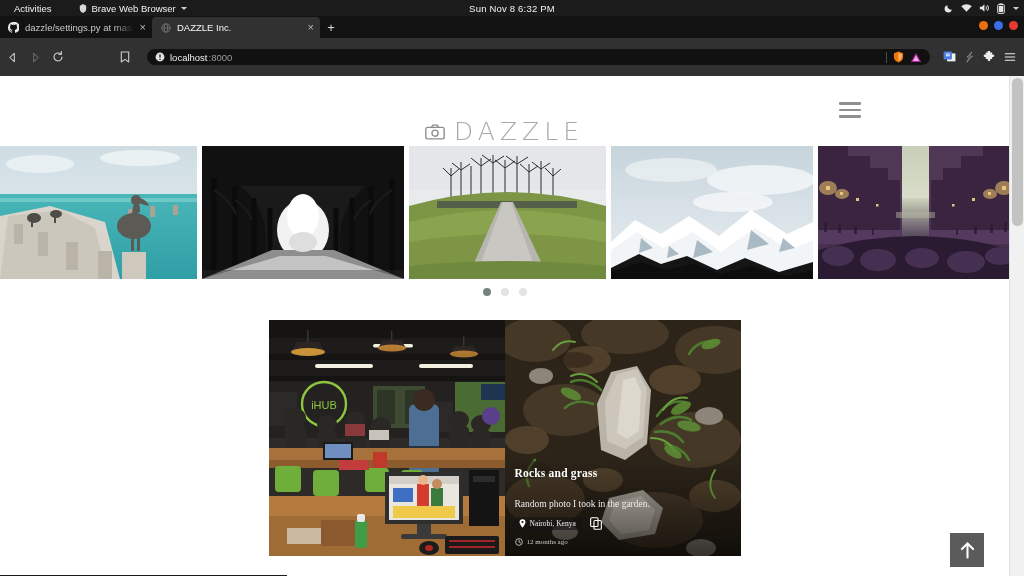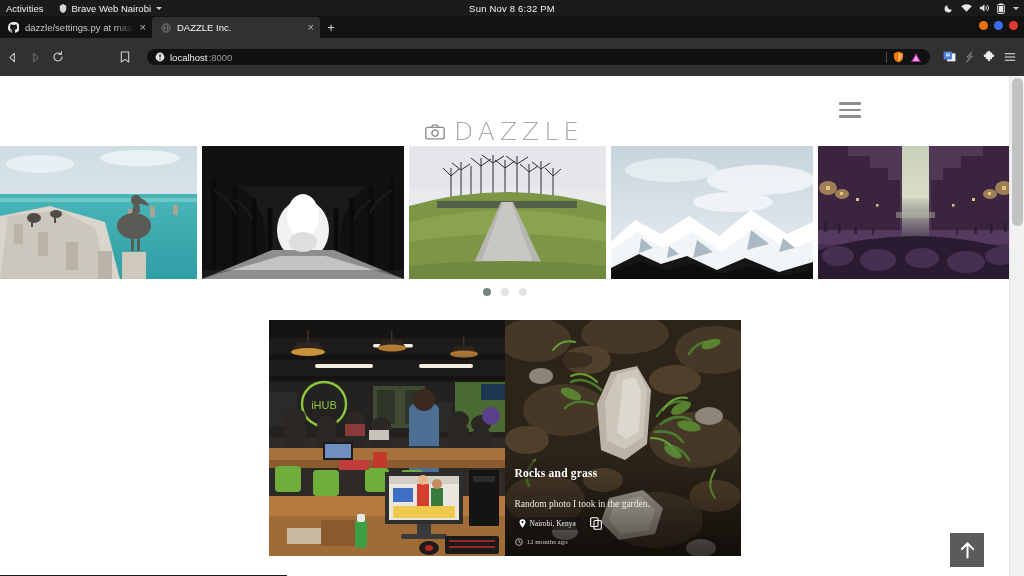"Activities" .gnome-left { gap: 16px -> 28px; padding-left: 6px -> 14px }
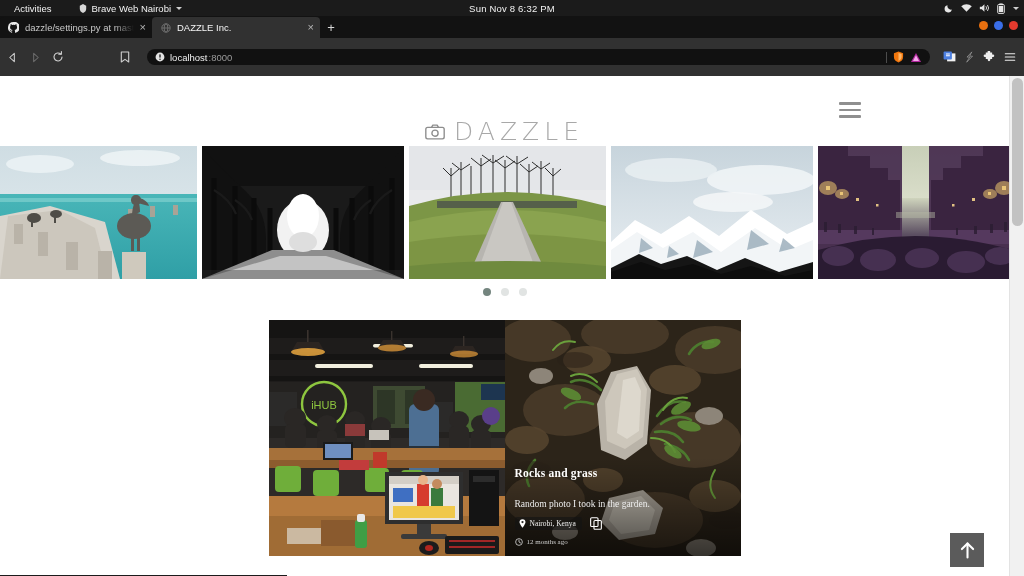"Brave Web Nairobi" span { text: Nairobi -> Browser }
